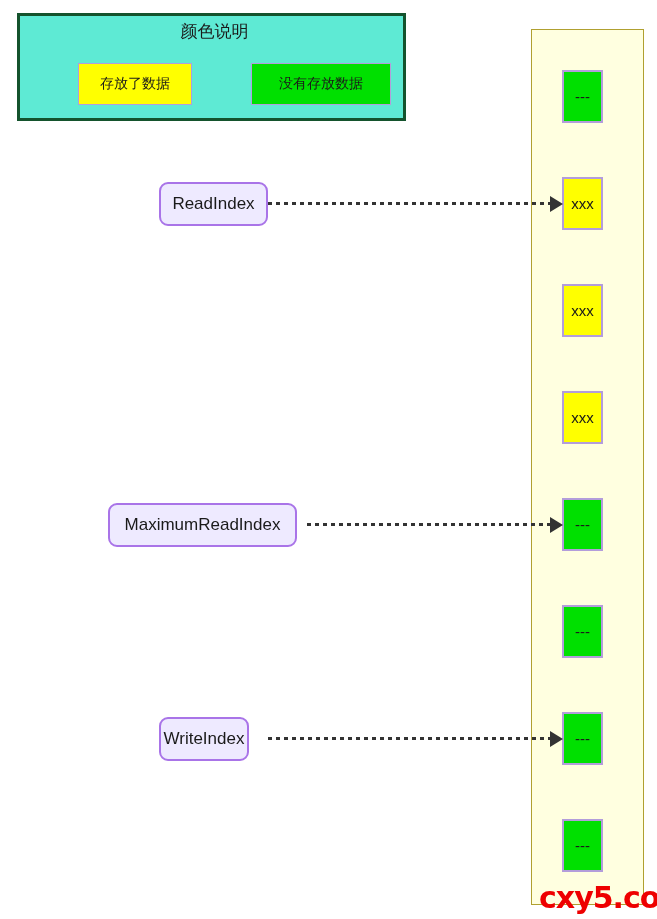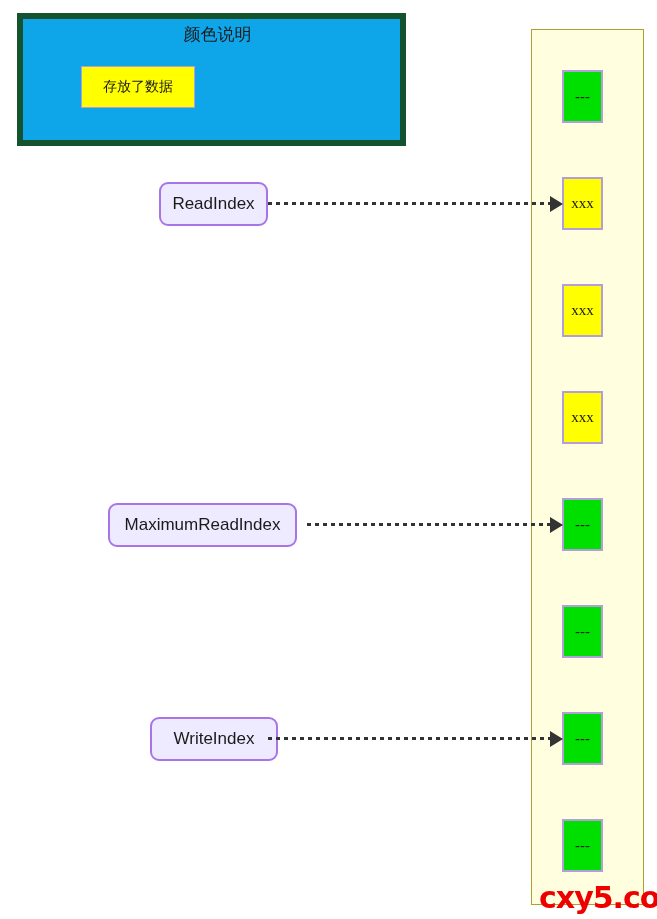"颜色说明" .legend-panel { background: #0ea5e9 -> #5eead4; border: 6px solid #14532d -> 3px solid #14532d; height: 133px -> 108px }
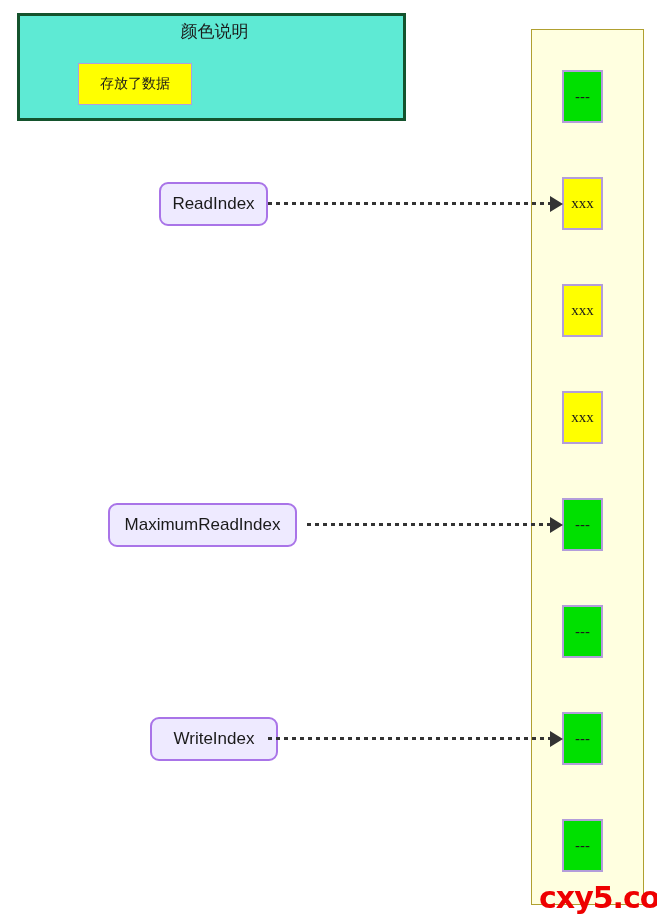"没有存放数据" div.legend-swatch { html: none -> <div>没有存放数据</div> }
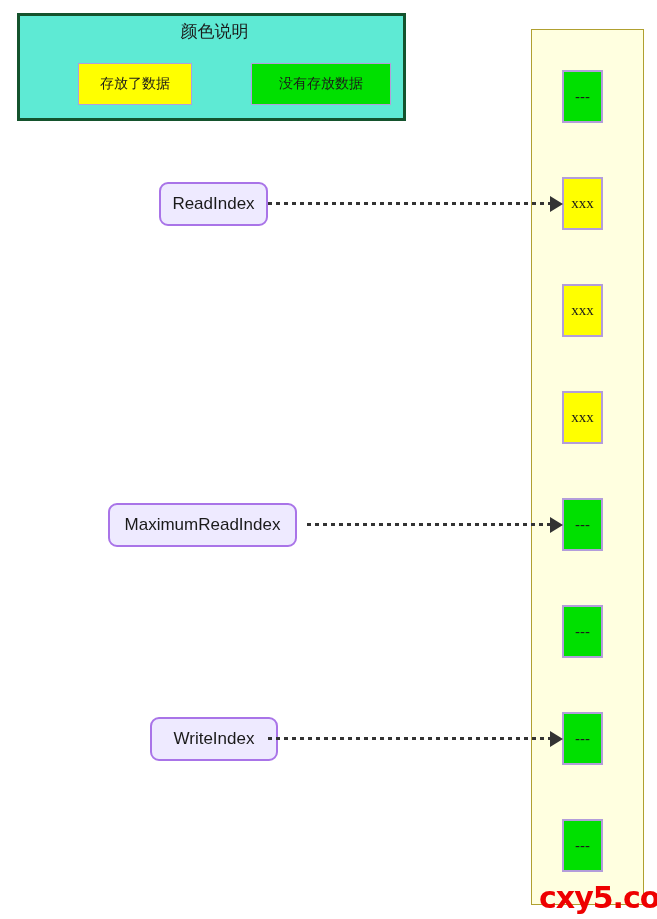"xxx" .cell.filled { font-family: Liberation Serif, serif -> none }
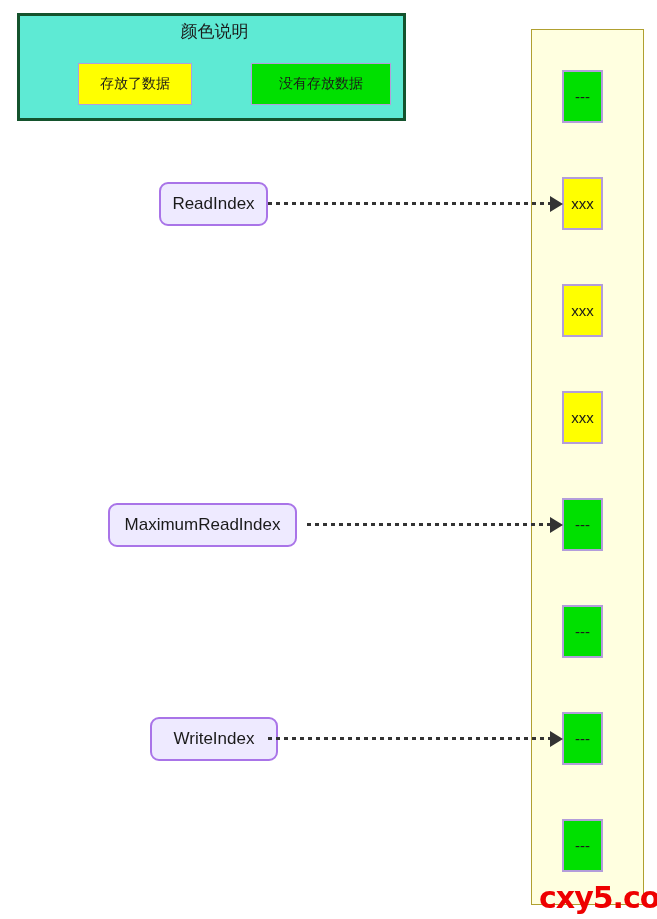"WriteIndex" div.index-box { left: 150px -> 159px; width: 128px -> 90px }
